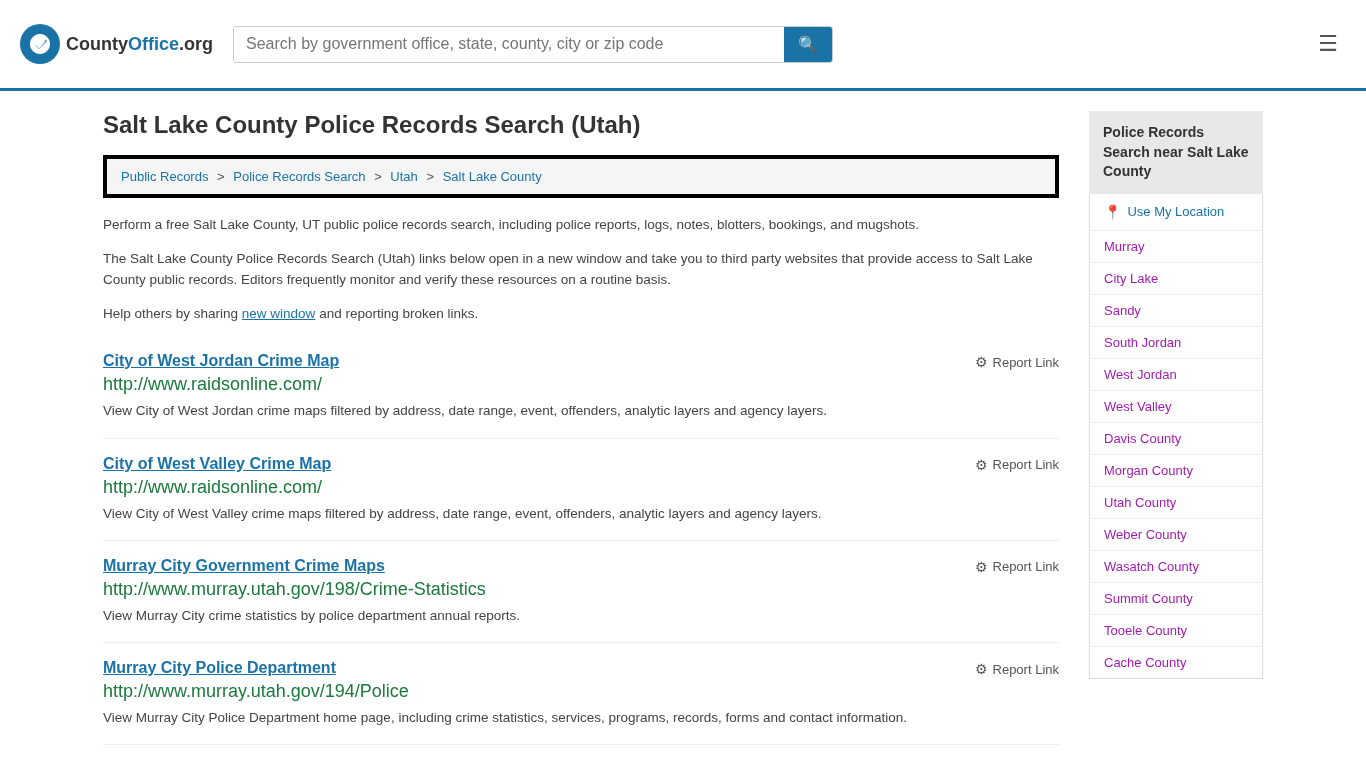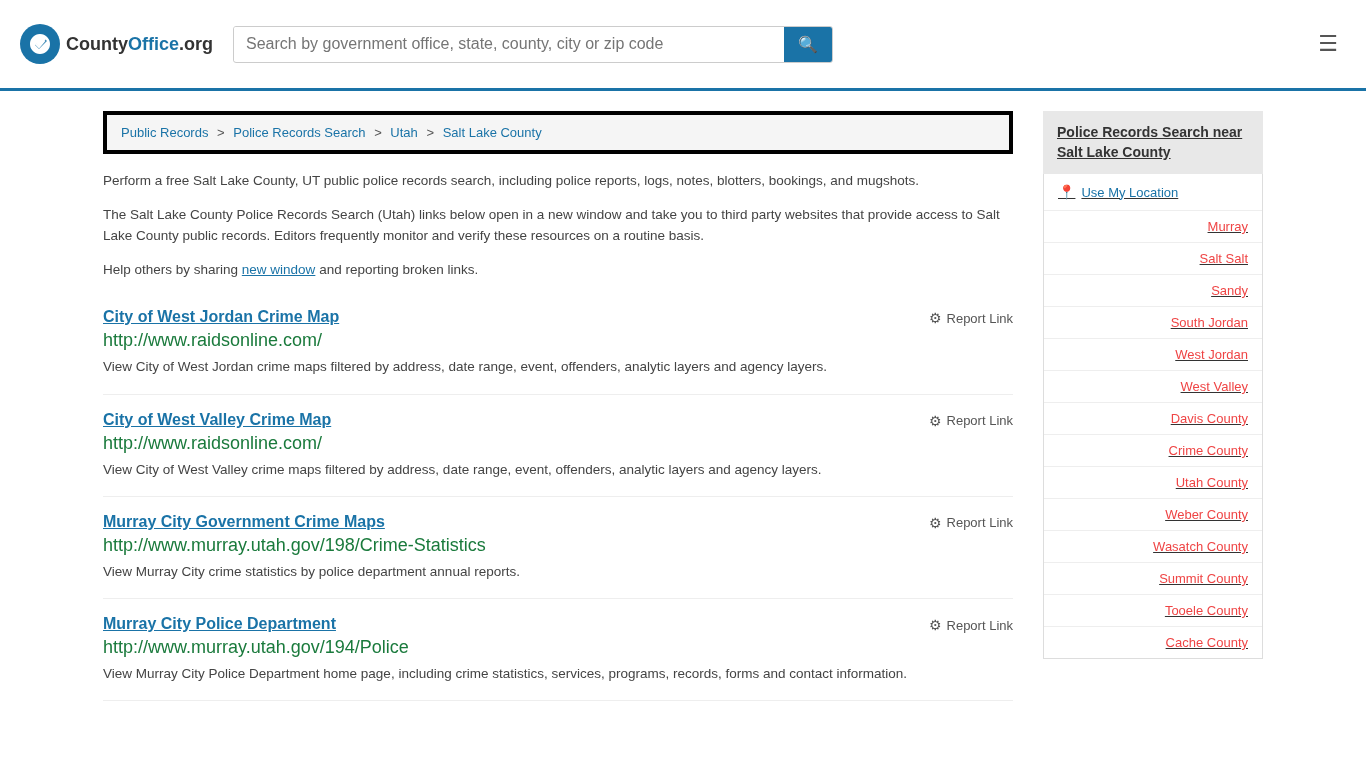"Salt Lake County Police Records" h1.page-title { html: none -> <h1>Salt Lake County Police Records Search (Utah)</h1> }
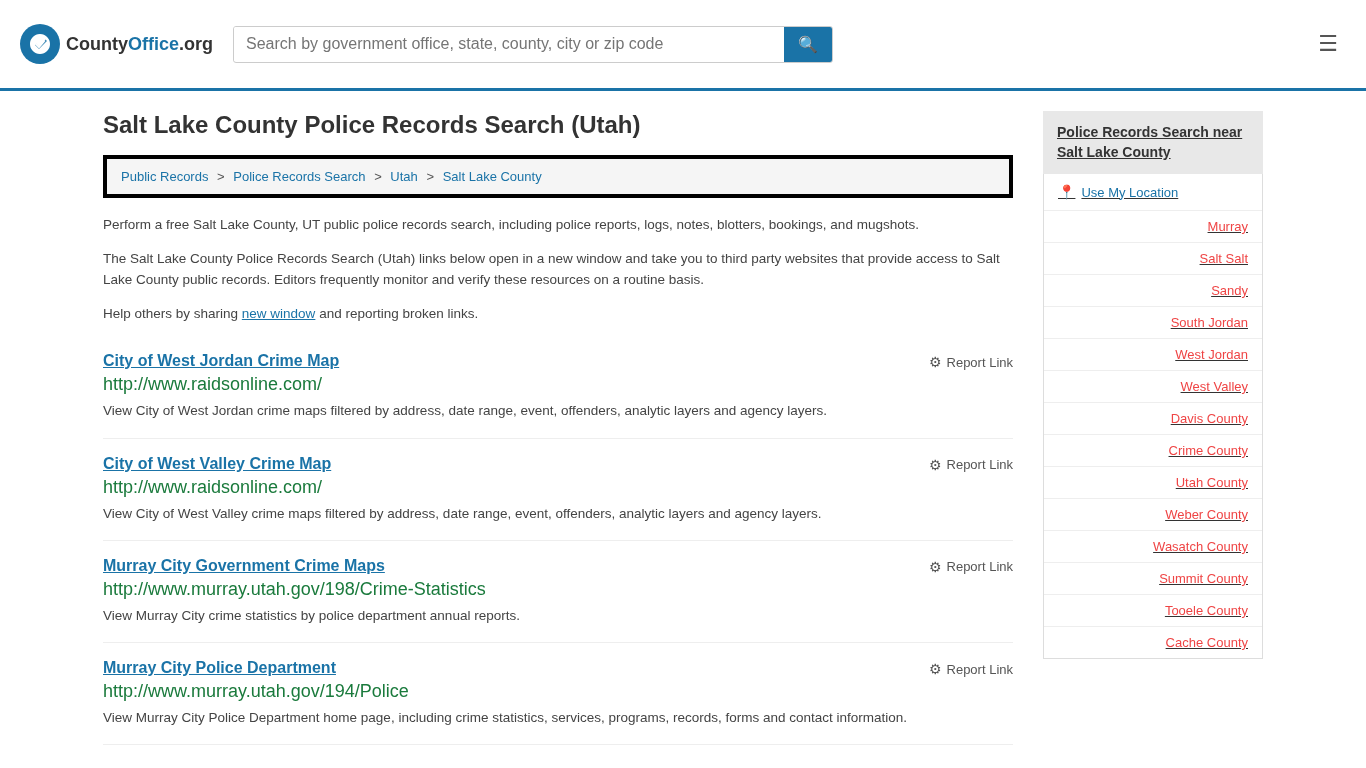"Police Records Search near Salt" .sidebar { text-decoration: underline -> none; width: 220px -> 174px }
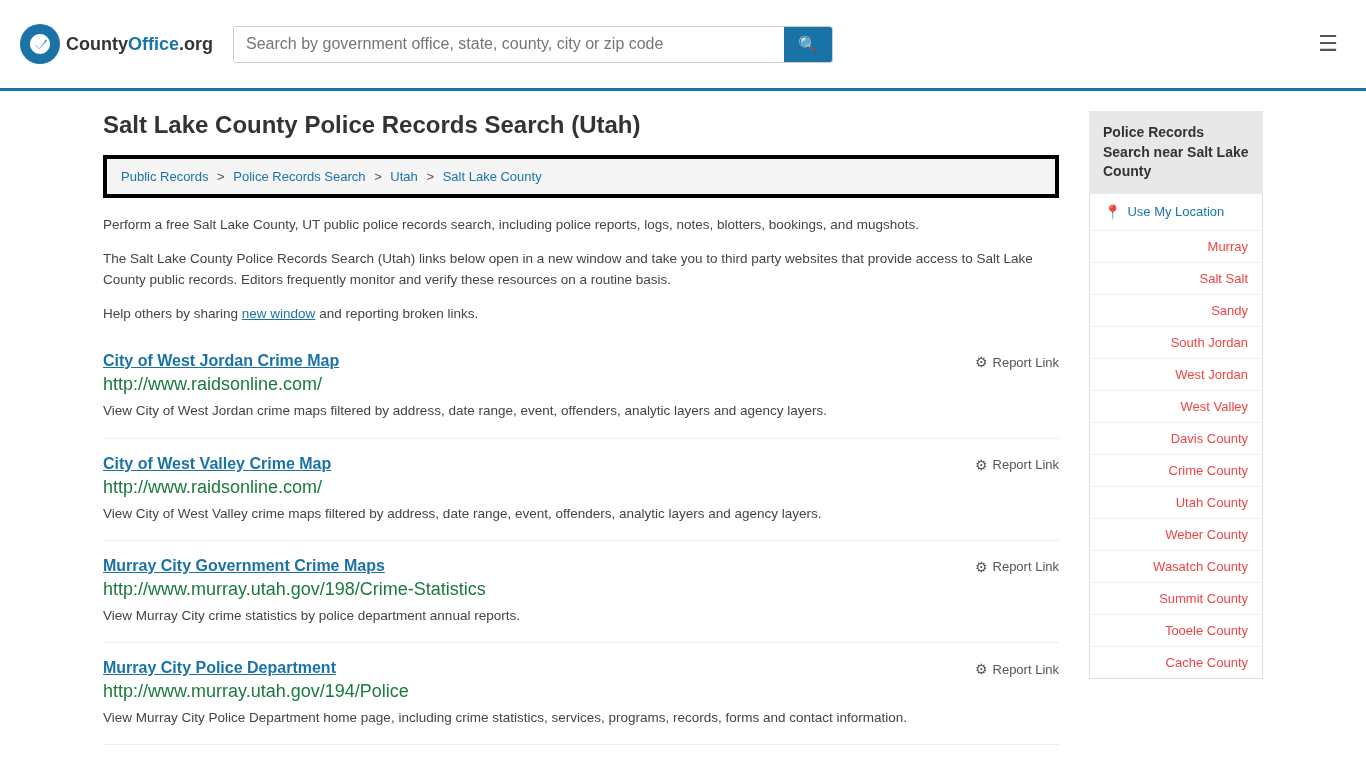"Murray" .sidebar-link { color: #ef4444 -> #a21caf; text-align: right -> none }
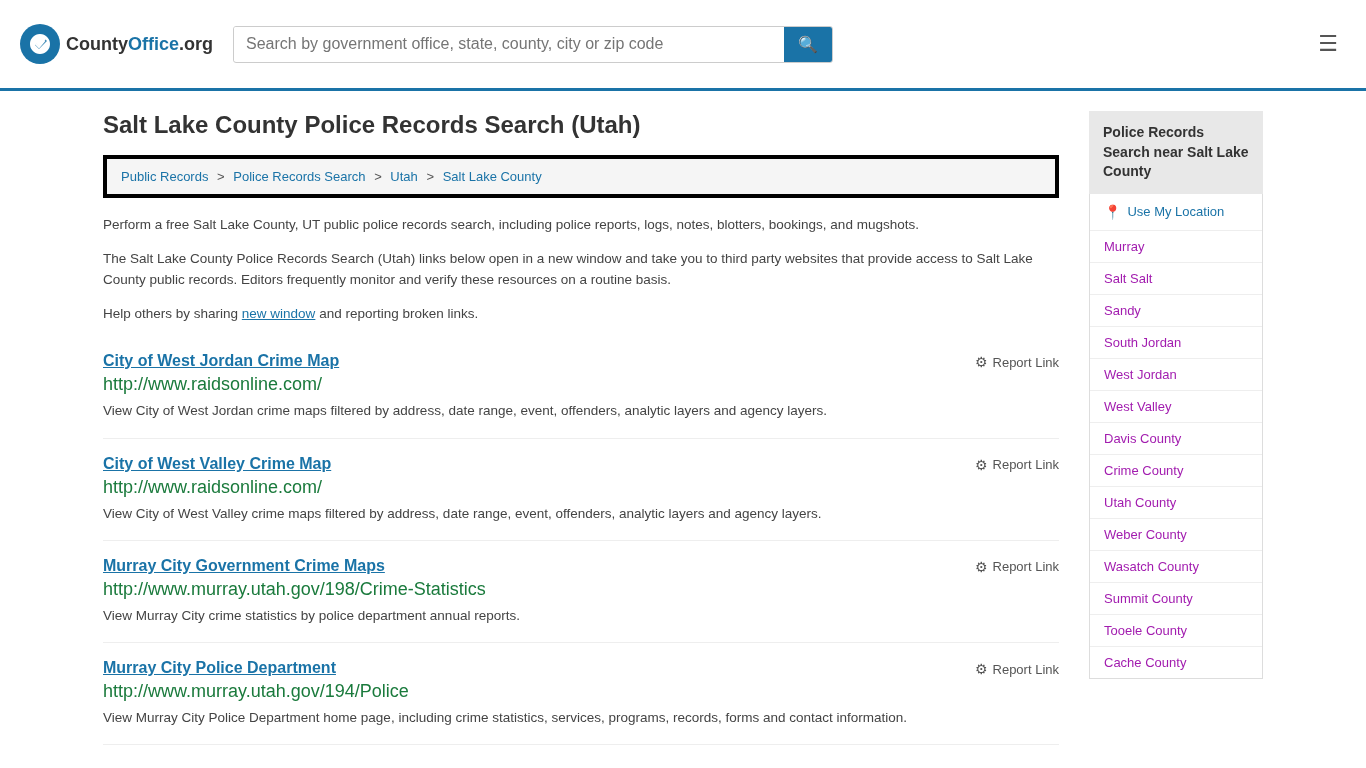"Salt Salt" a.sidebar-link { text: Salt Salt -> City Lake }
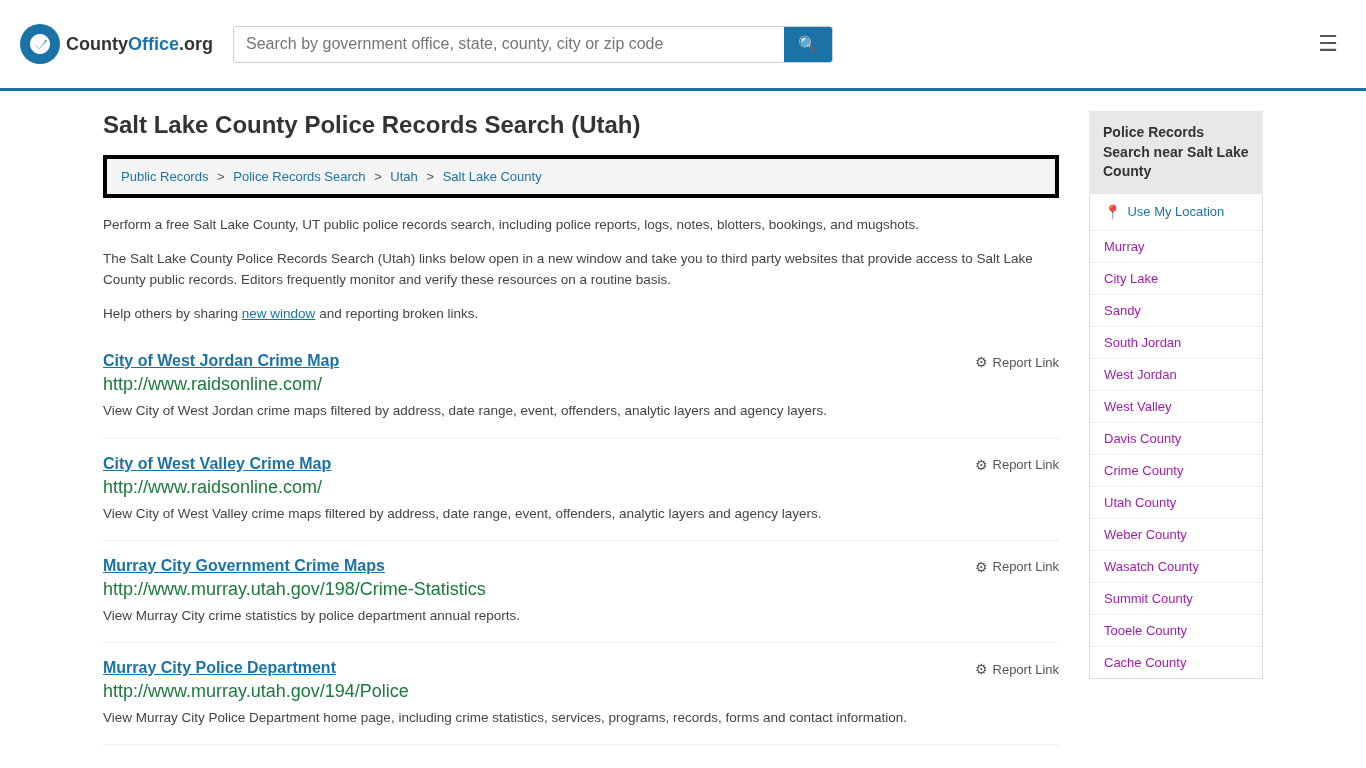"Crime County" a.sidebar-link { text: Crime -> Morgan }
